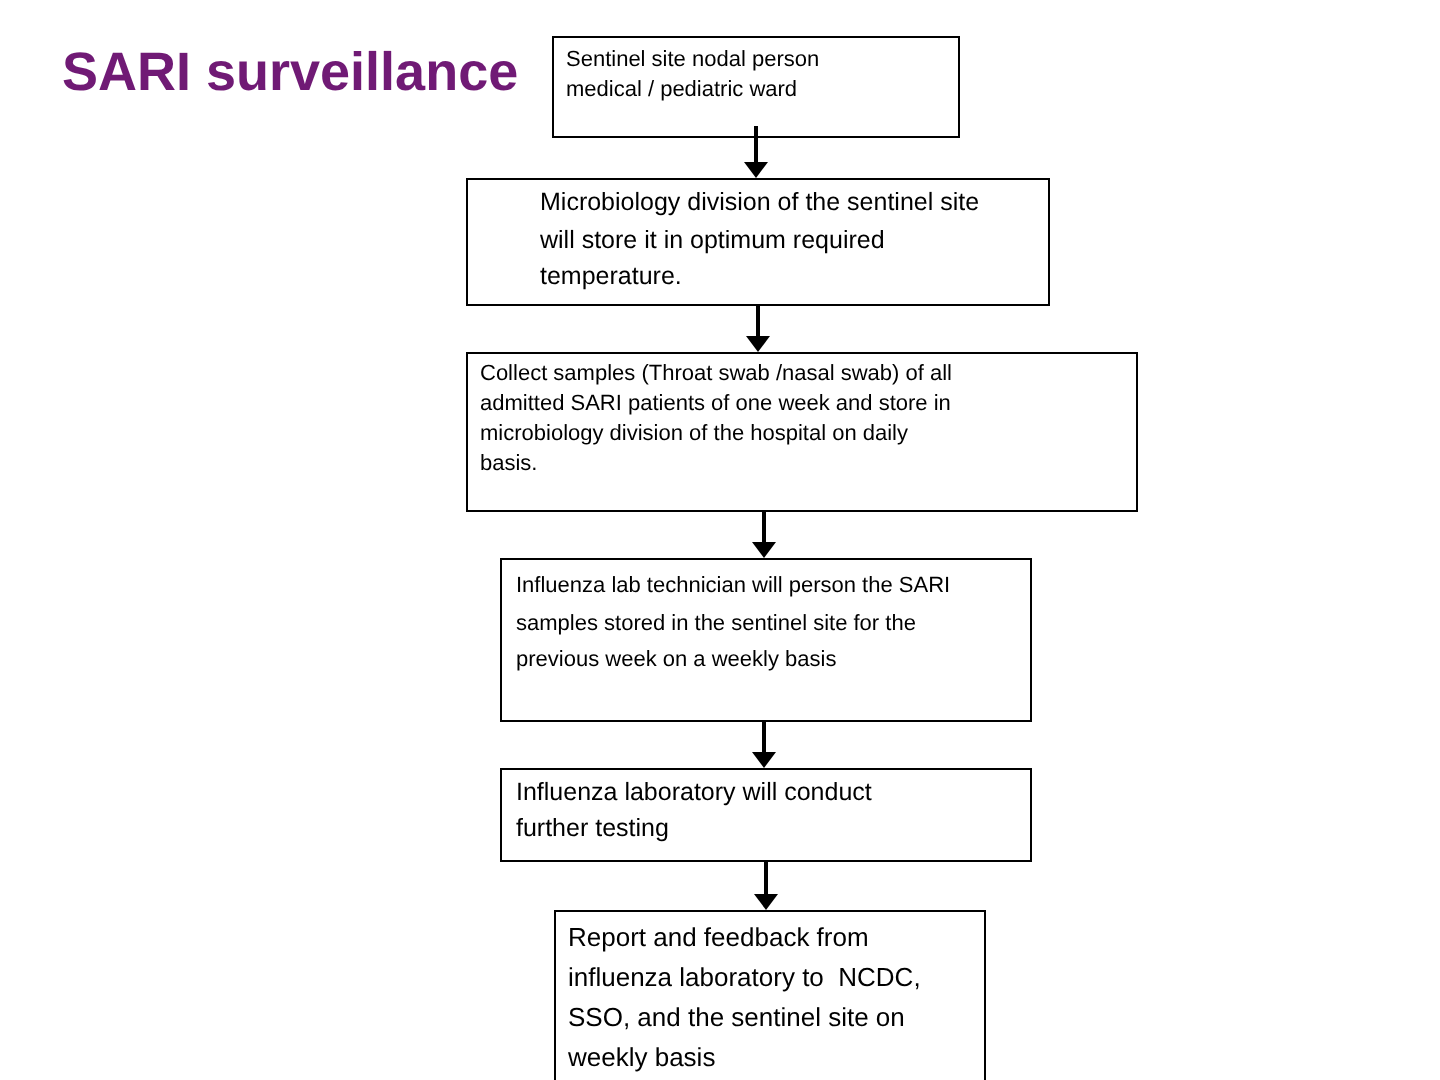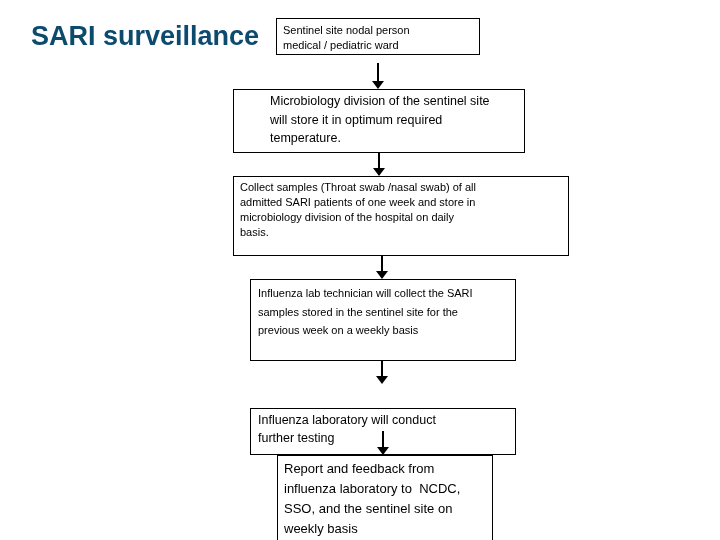"SARI surveillance" .slide-title { color: #0c4a6e -> #701a75 }
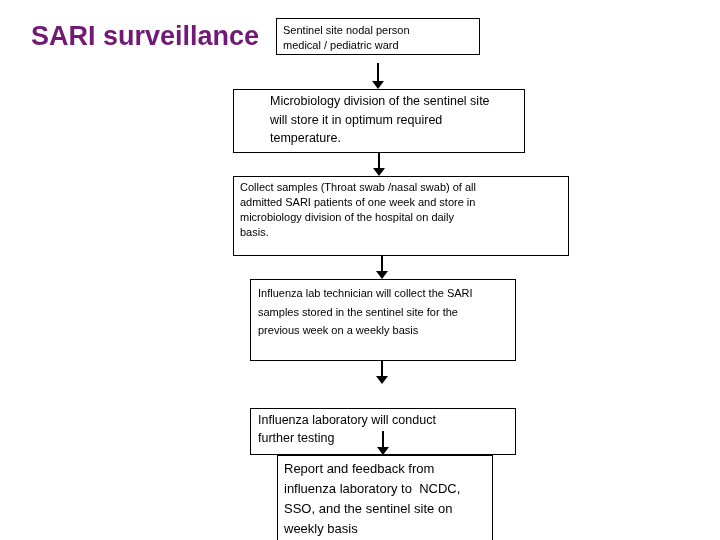"Sentinel site nodal person" .box-1 { height: 37px -> 51px }
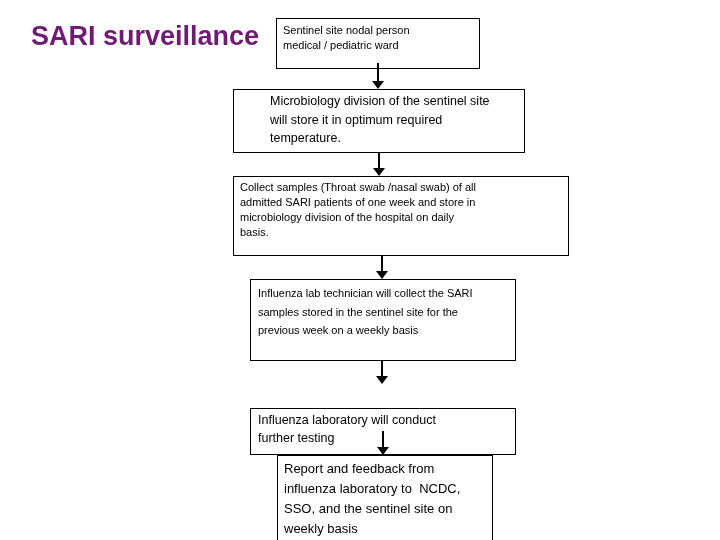"Influenza lab technician will collect" span.box-text { text: collect -> person }
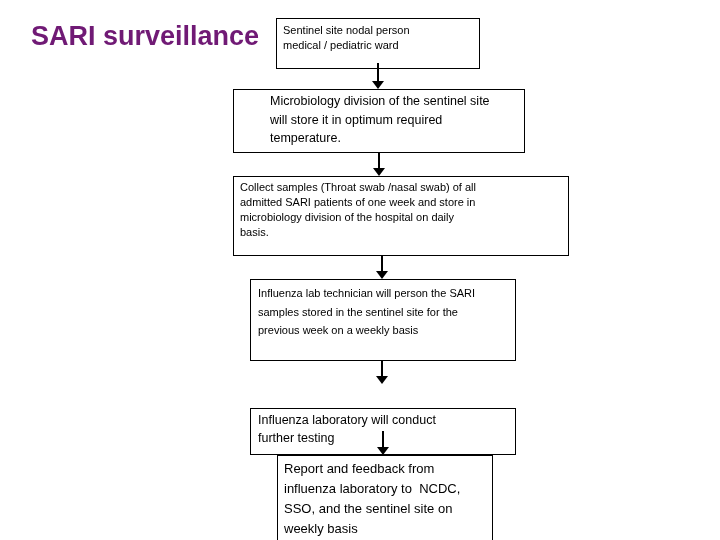"Influenza laboratory will conduct" div.flow-box { margin-top: 24px -> none }
